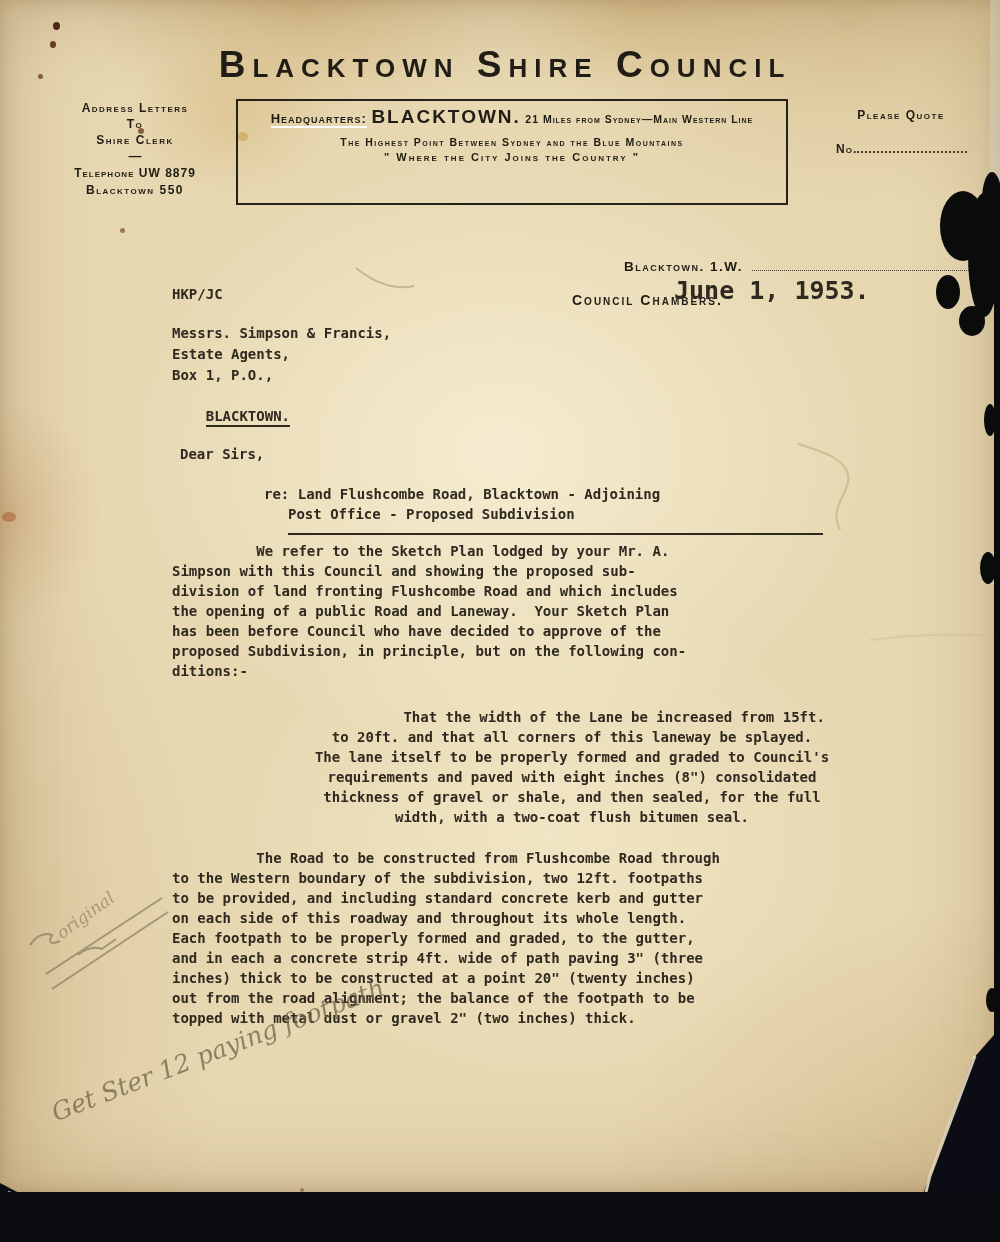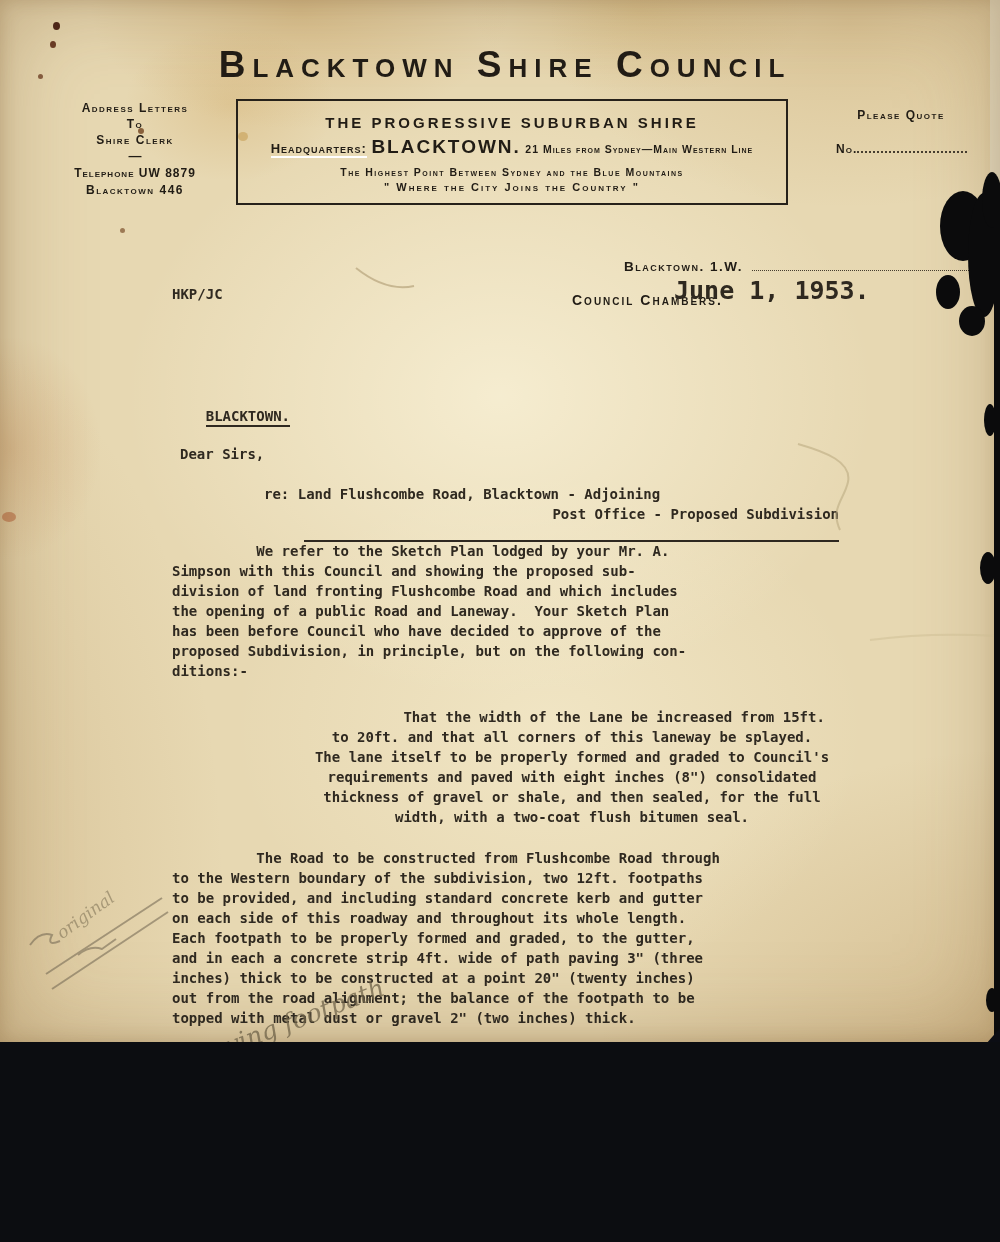"Blacktown Shire Council" .page { height: 1042px -> 1192px }
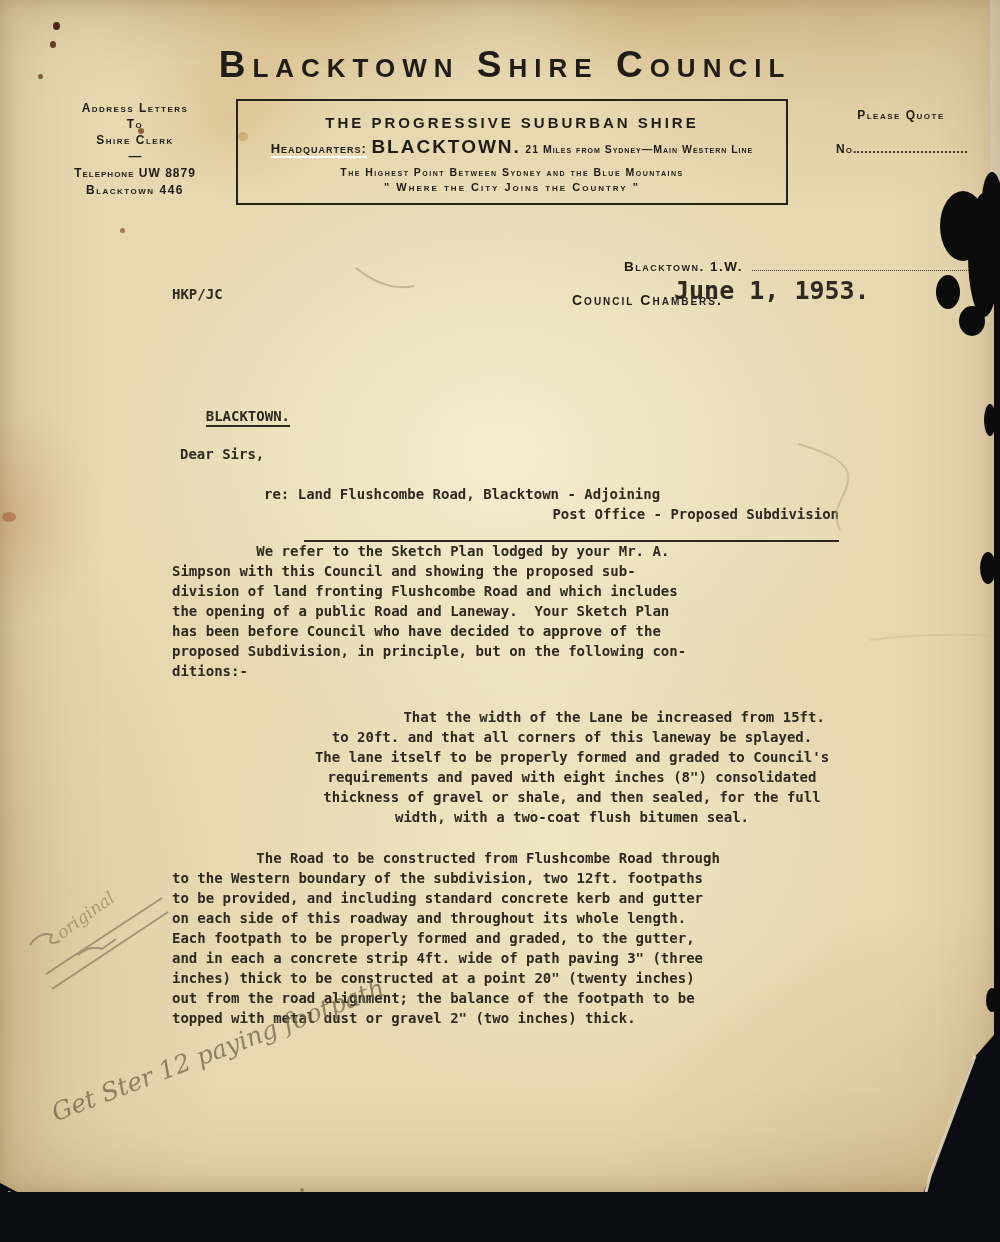"THE PROGRESSIVE SUBURBAN SHIRE" div.print { html: <div>THE PROGRESSIVE SUBURBAN SHIRE</div> -> none }
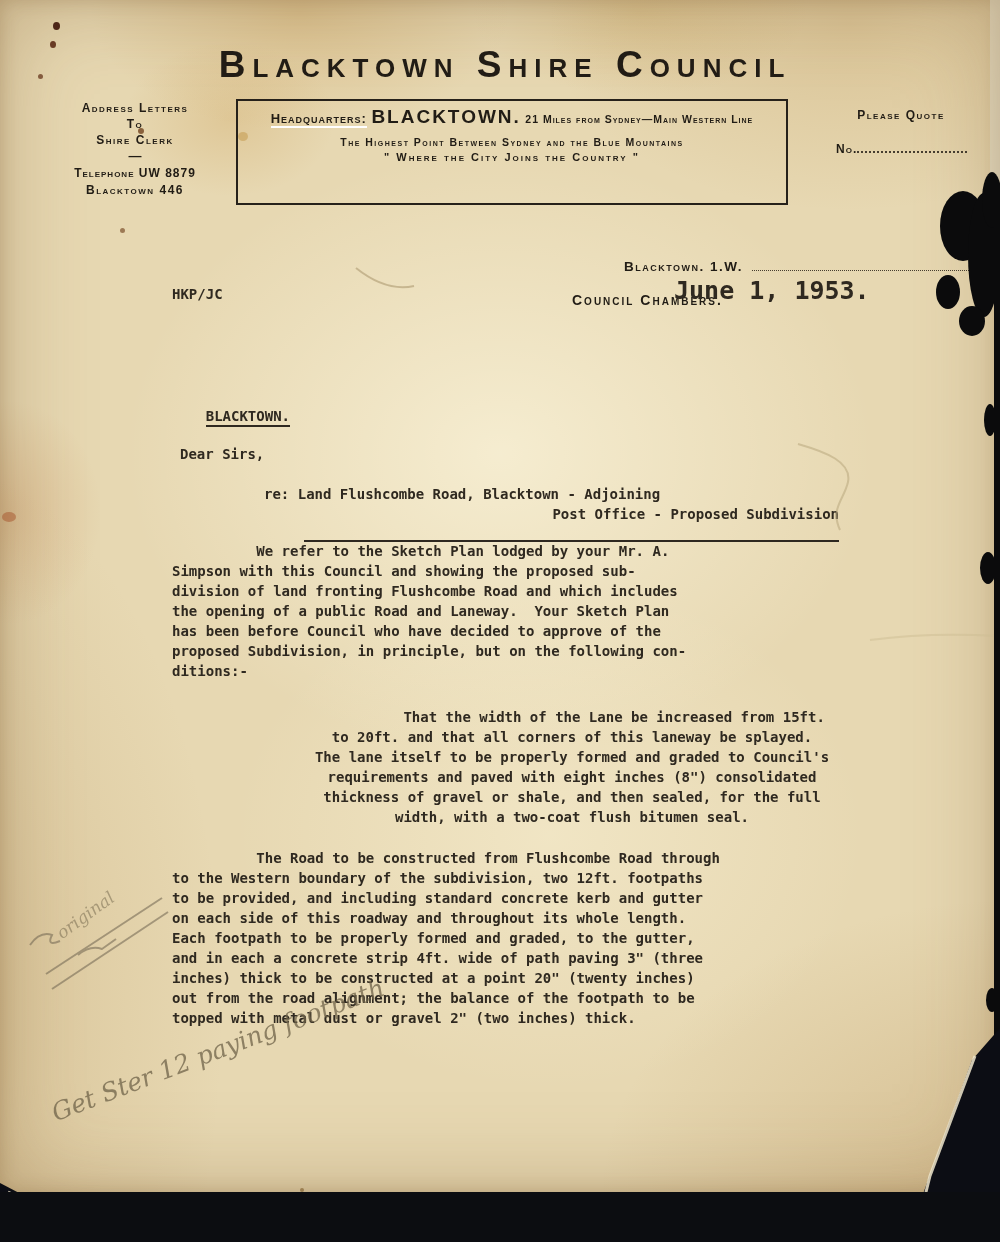"Blacktown 446" div.print { text: 446 -> 550 }
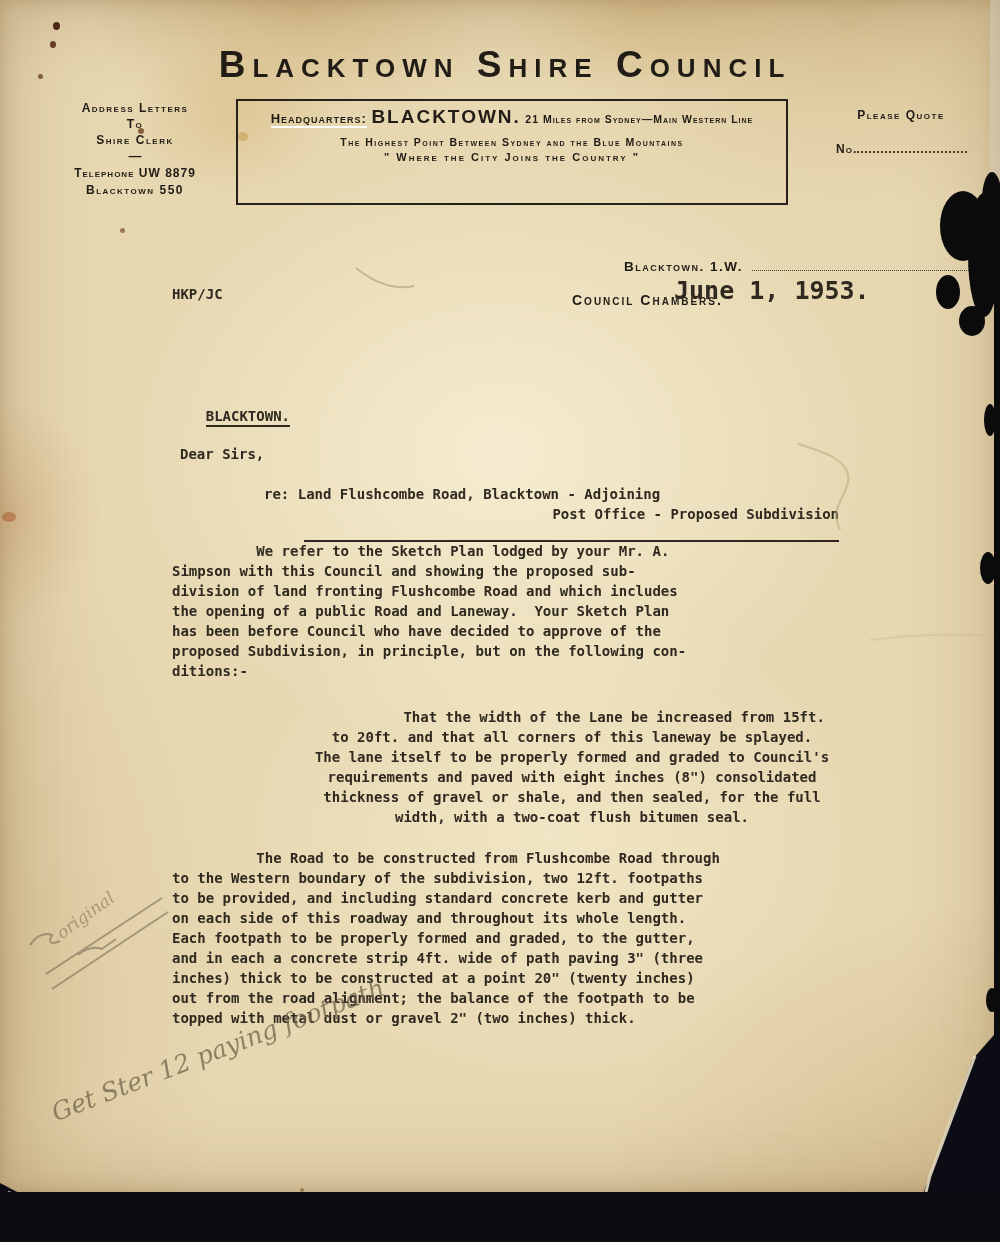"Messrs. Simpson & Francis," div.type { html: none -> <div>Messrs. Simpson &amp; Francis, Estate Agents, Box 1, P.O.,</div> }
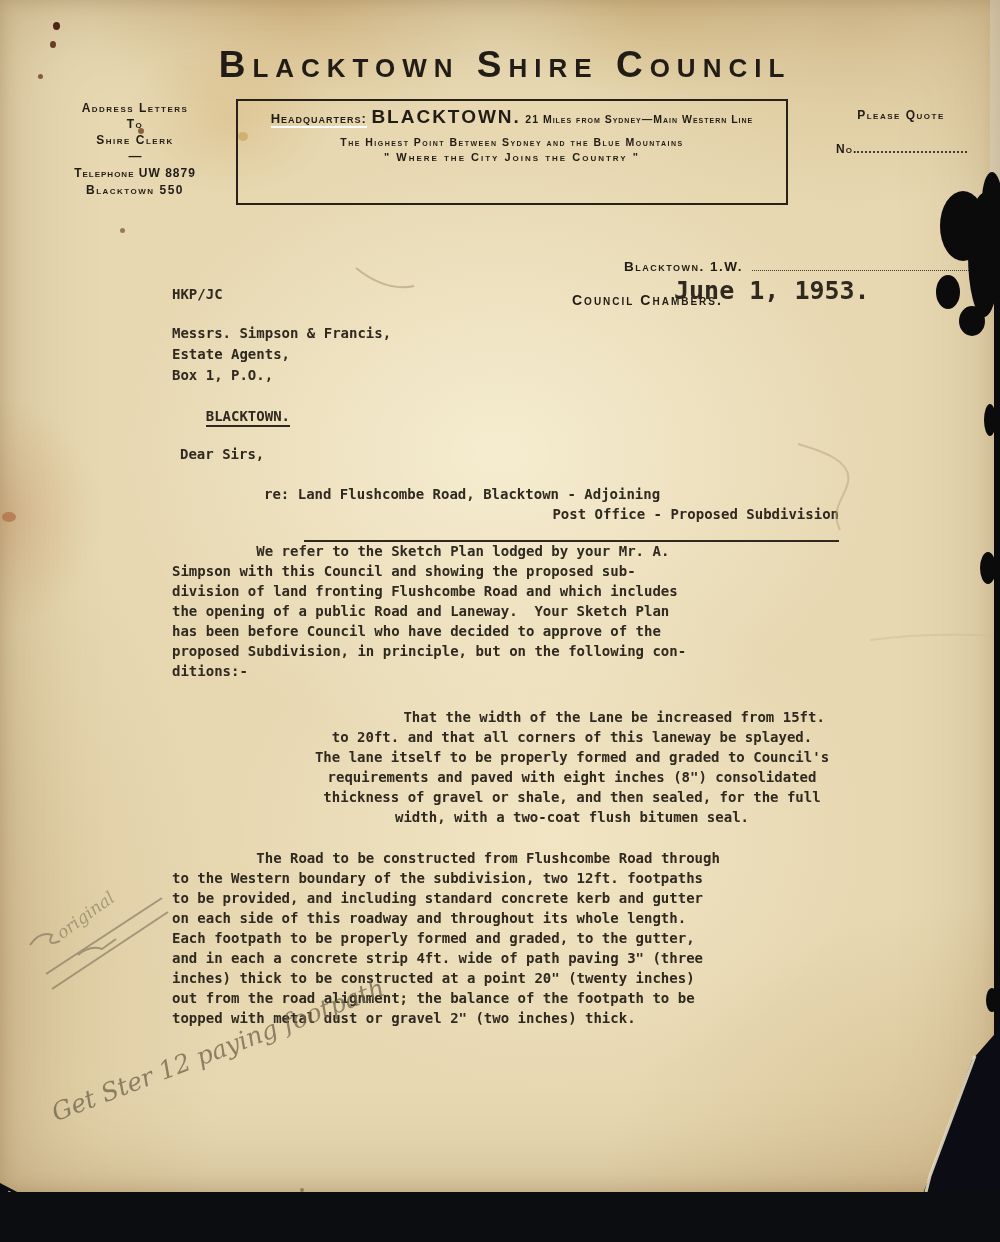"Post Office - Proposed Subdivision" div.type { left: 304px -> 288px; padding-bottom: 16px -> 9px; text-align: right -> left }
